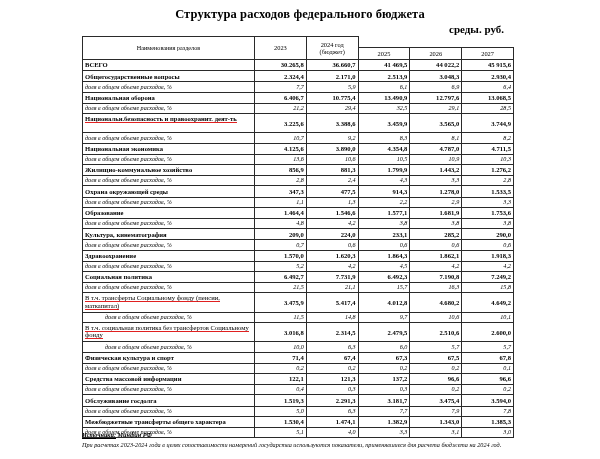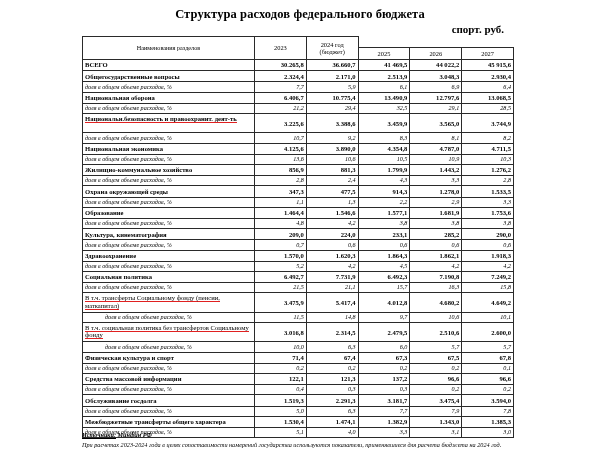"спорт. руб." div.units { text: спорт -> среды }
